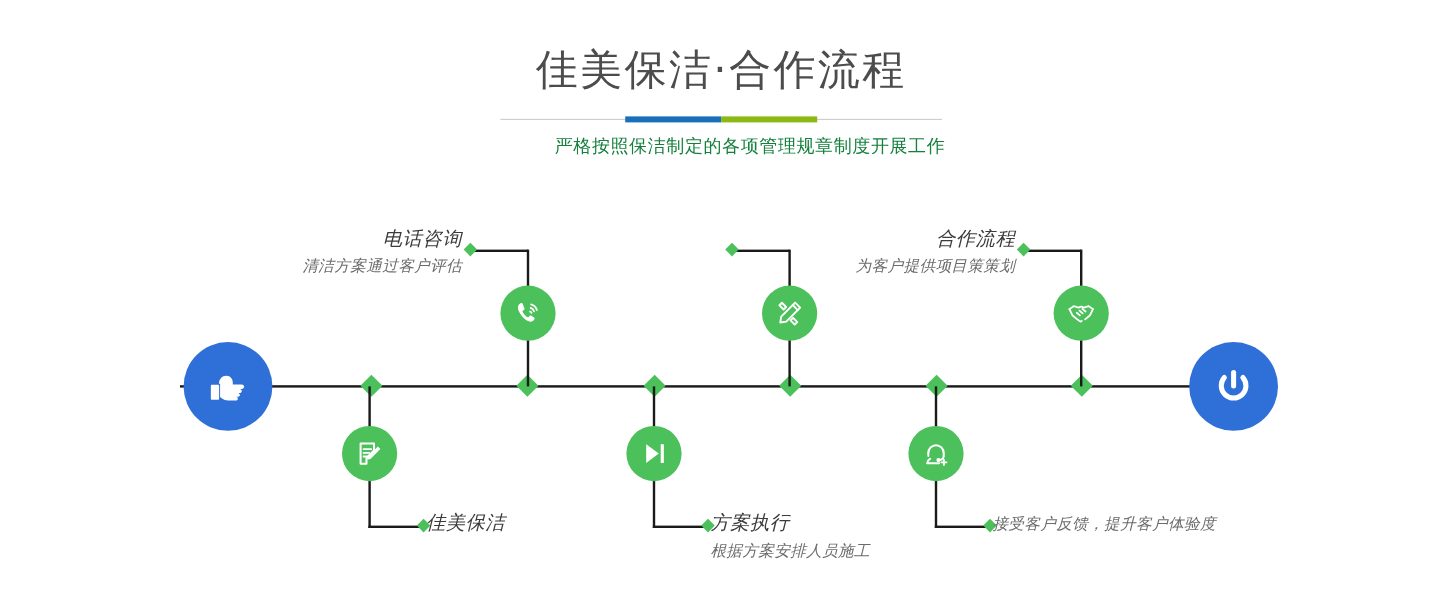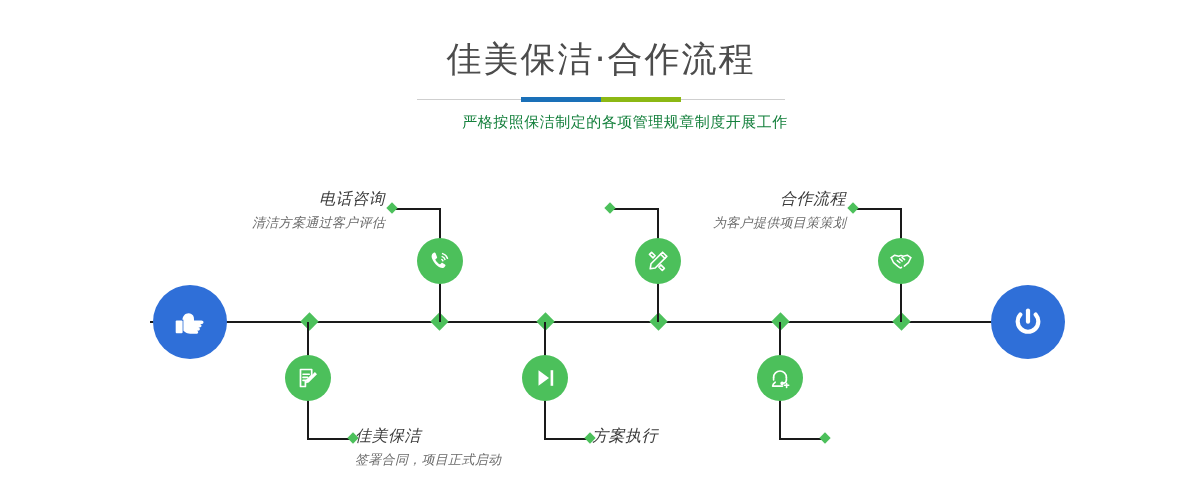"接受客户反馈，提升客户体验度" div.label-desc { html: none -> <div>接受客户反馈，提升客户体验度</div> }
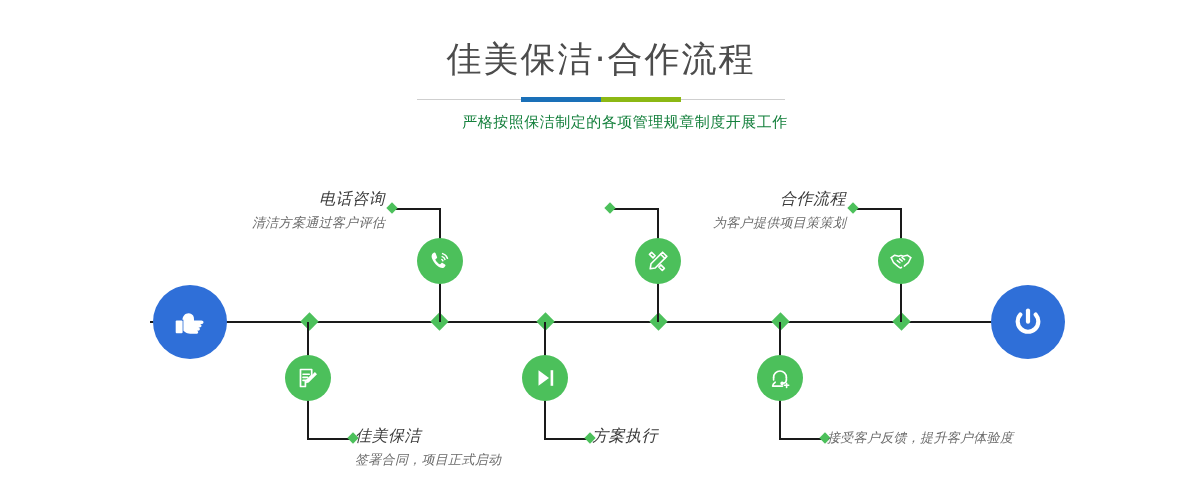"签署合同，项目正式启动" div.label-desc { html: <div>签署合同，项目正式启动</div> -> none }
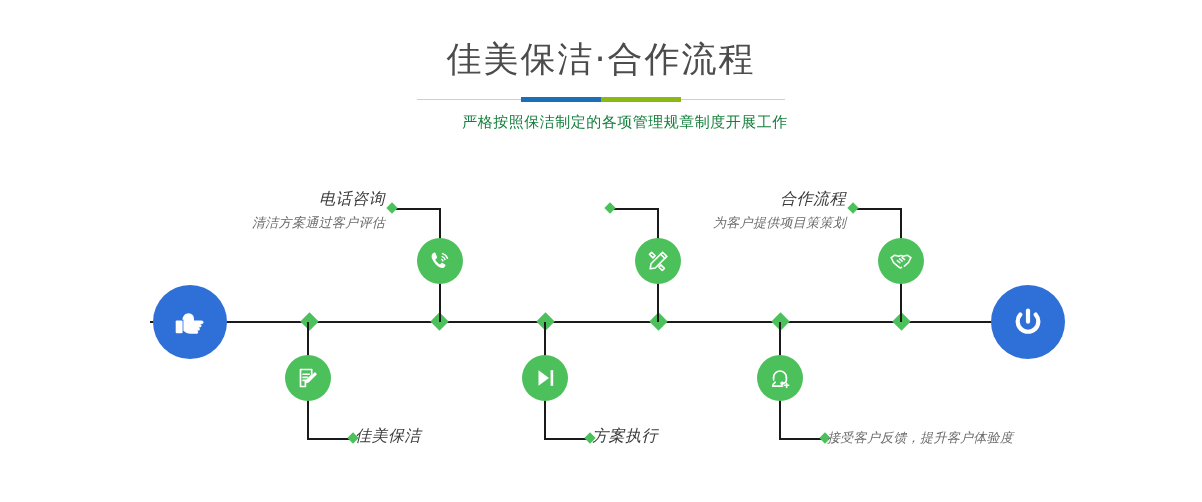"根据方案安排人员施工" div.label-desc { html: none -> <div>根据方案安排人员施工</div> }
